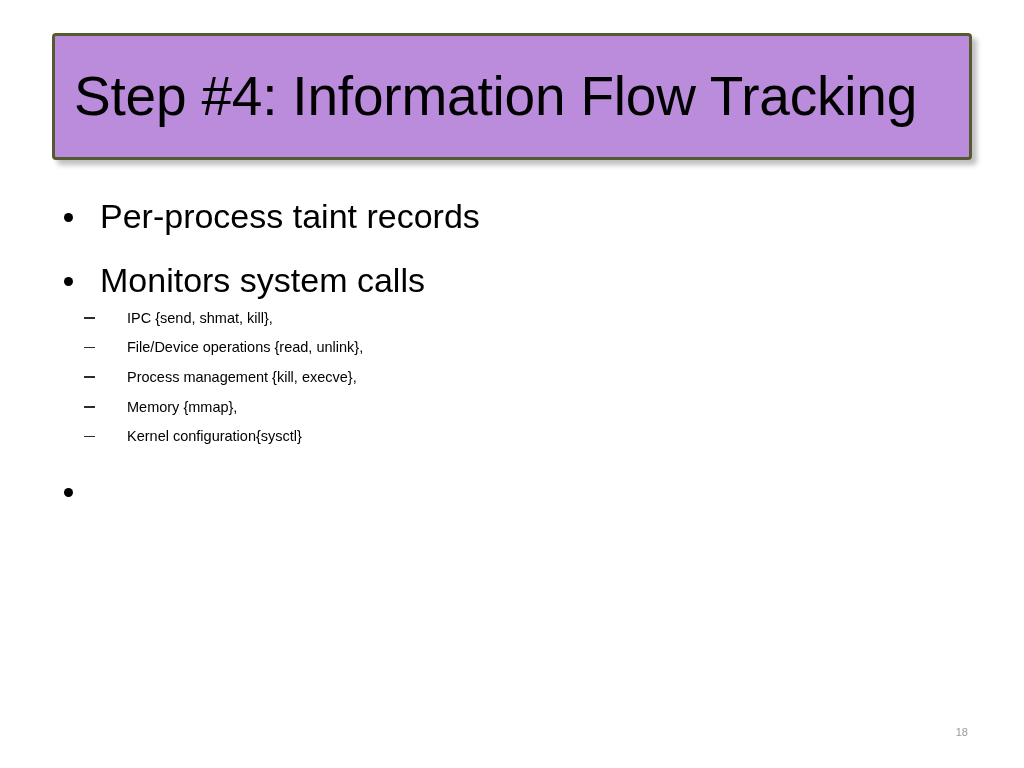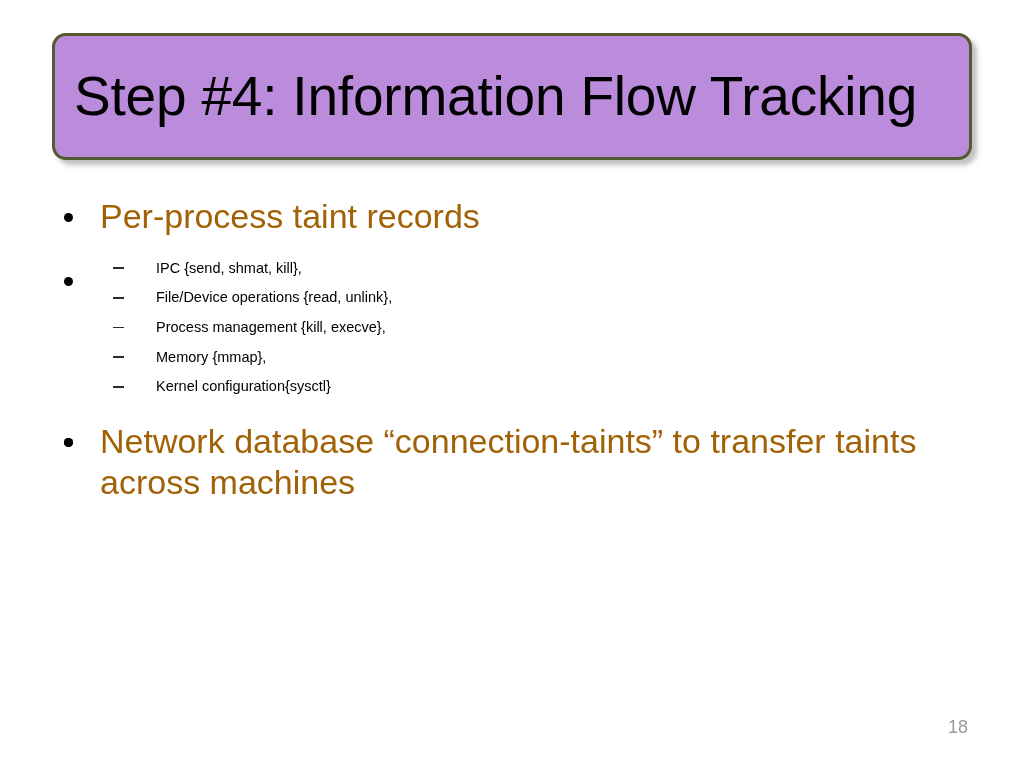"Step #4: Information Flow Tracking" .title-box { border-radius: 14px -> 4px }
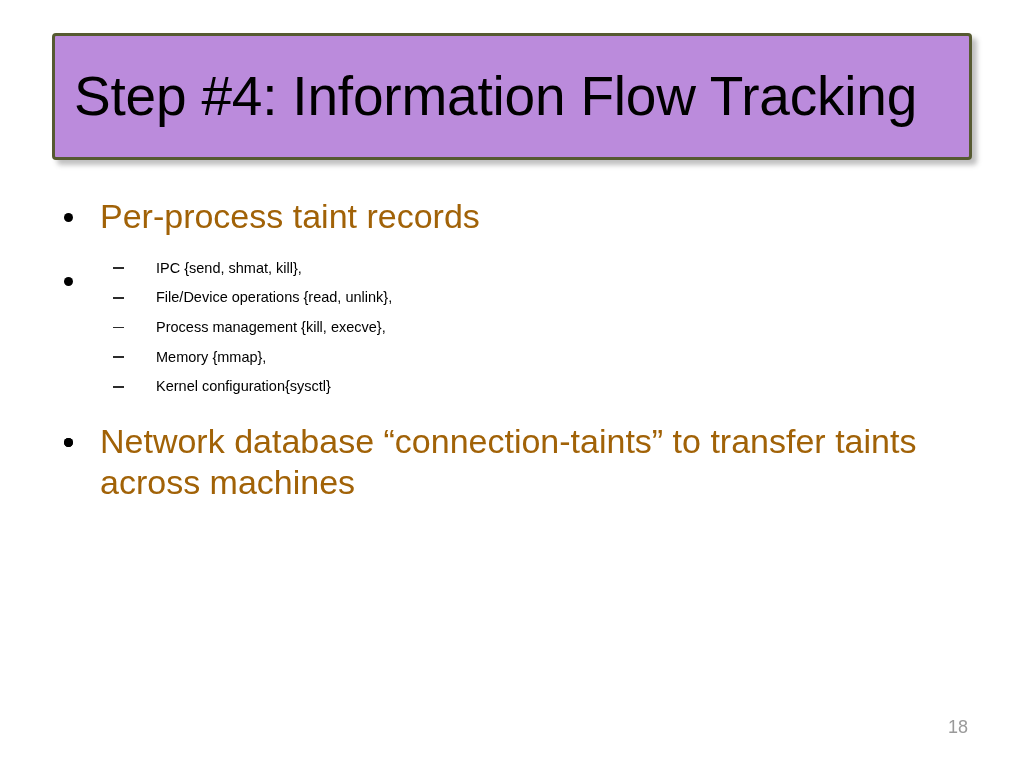"Per-process taint records" li.bullet1 { color: #a16207 -> #000000 }
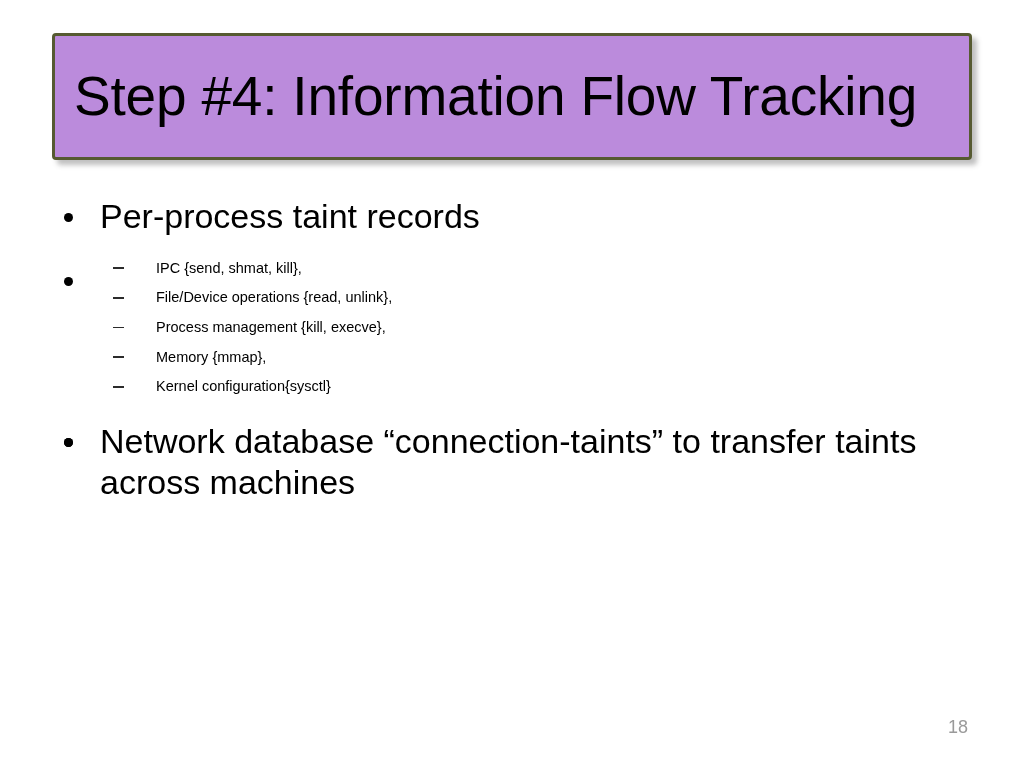"Monitors system calls" span { html: none -> <span>Monitors system calls</span> }
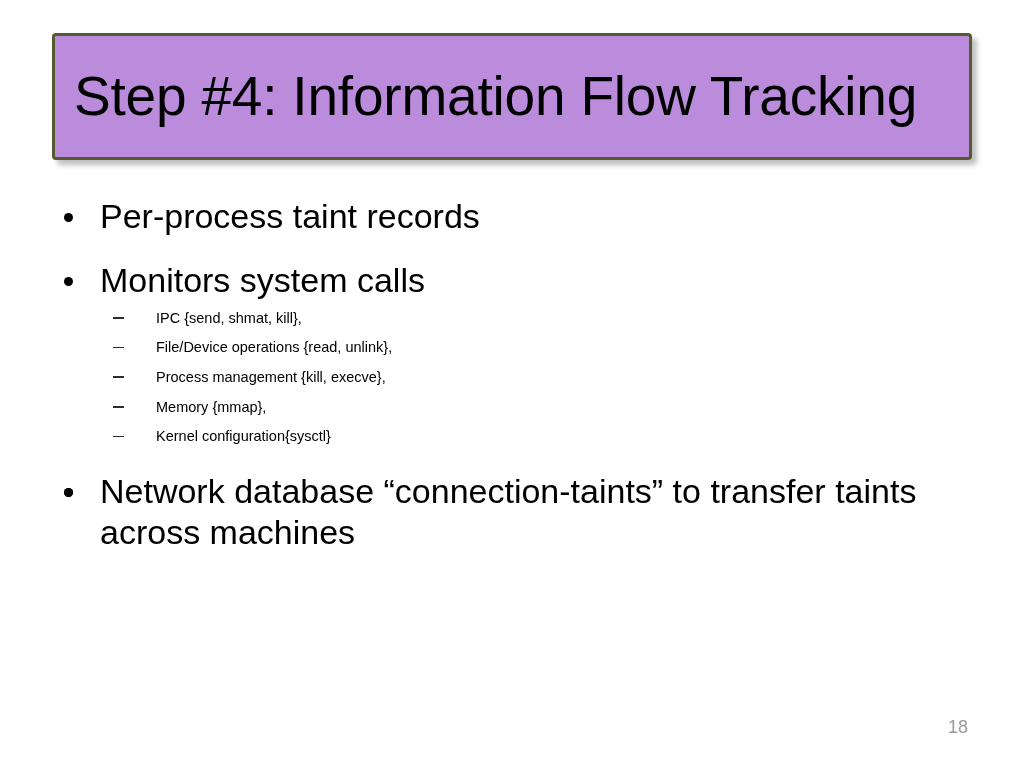"IPC {send, shmat, kill}," .sub-wrap { padding-left: 113px -> 84px }
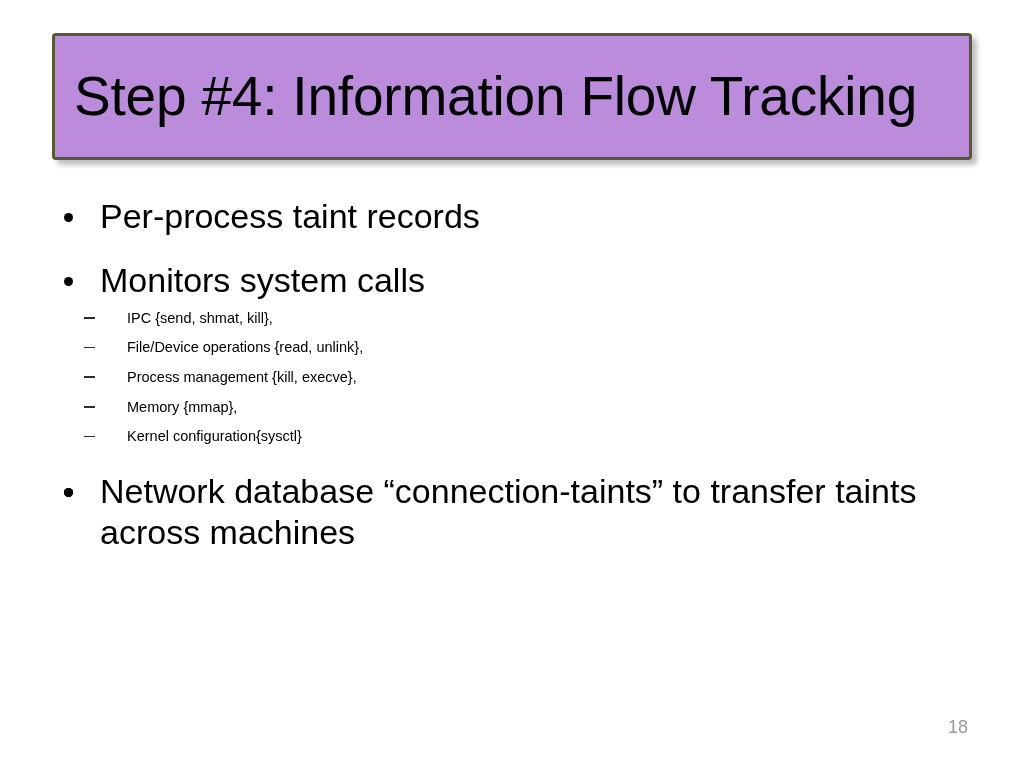"Network database “connection-taints” to" li.bullet1 { html: <li> <span></span> <span>Network database “connection-taints” to transfer taints across machines</span> </li> -> none }
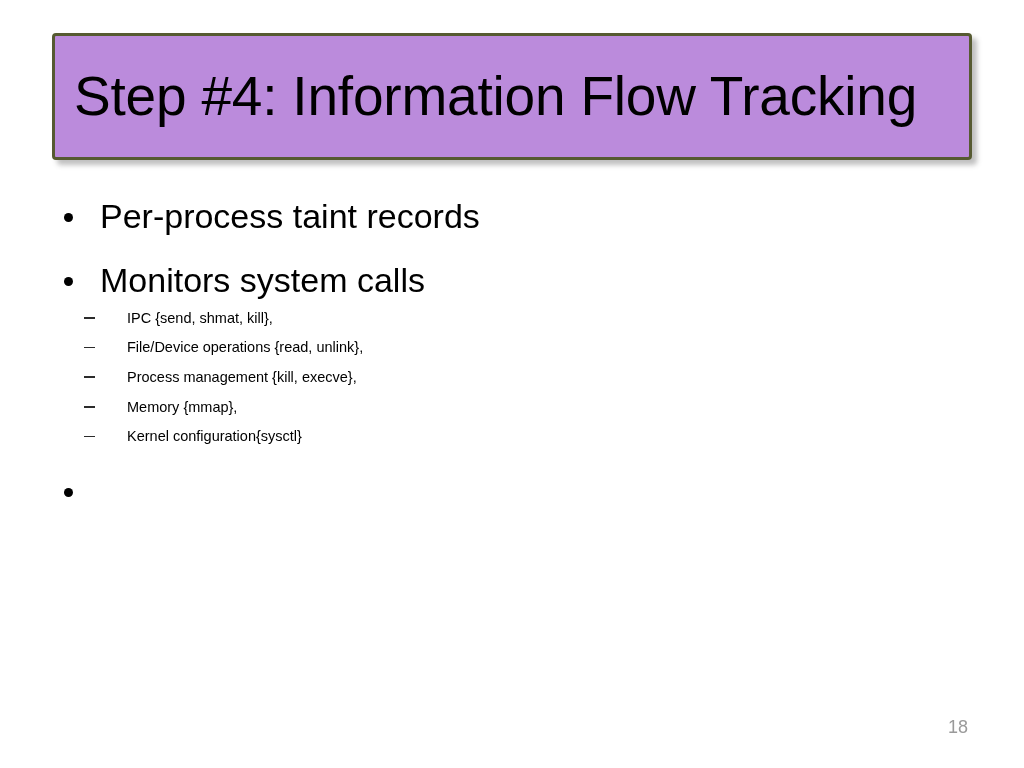"18" .slide-number { font-size: 18px -> 11px }
